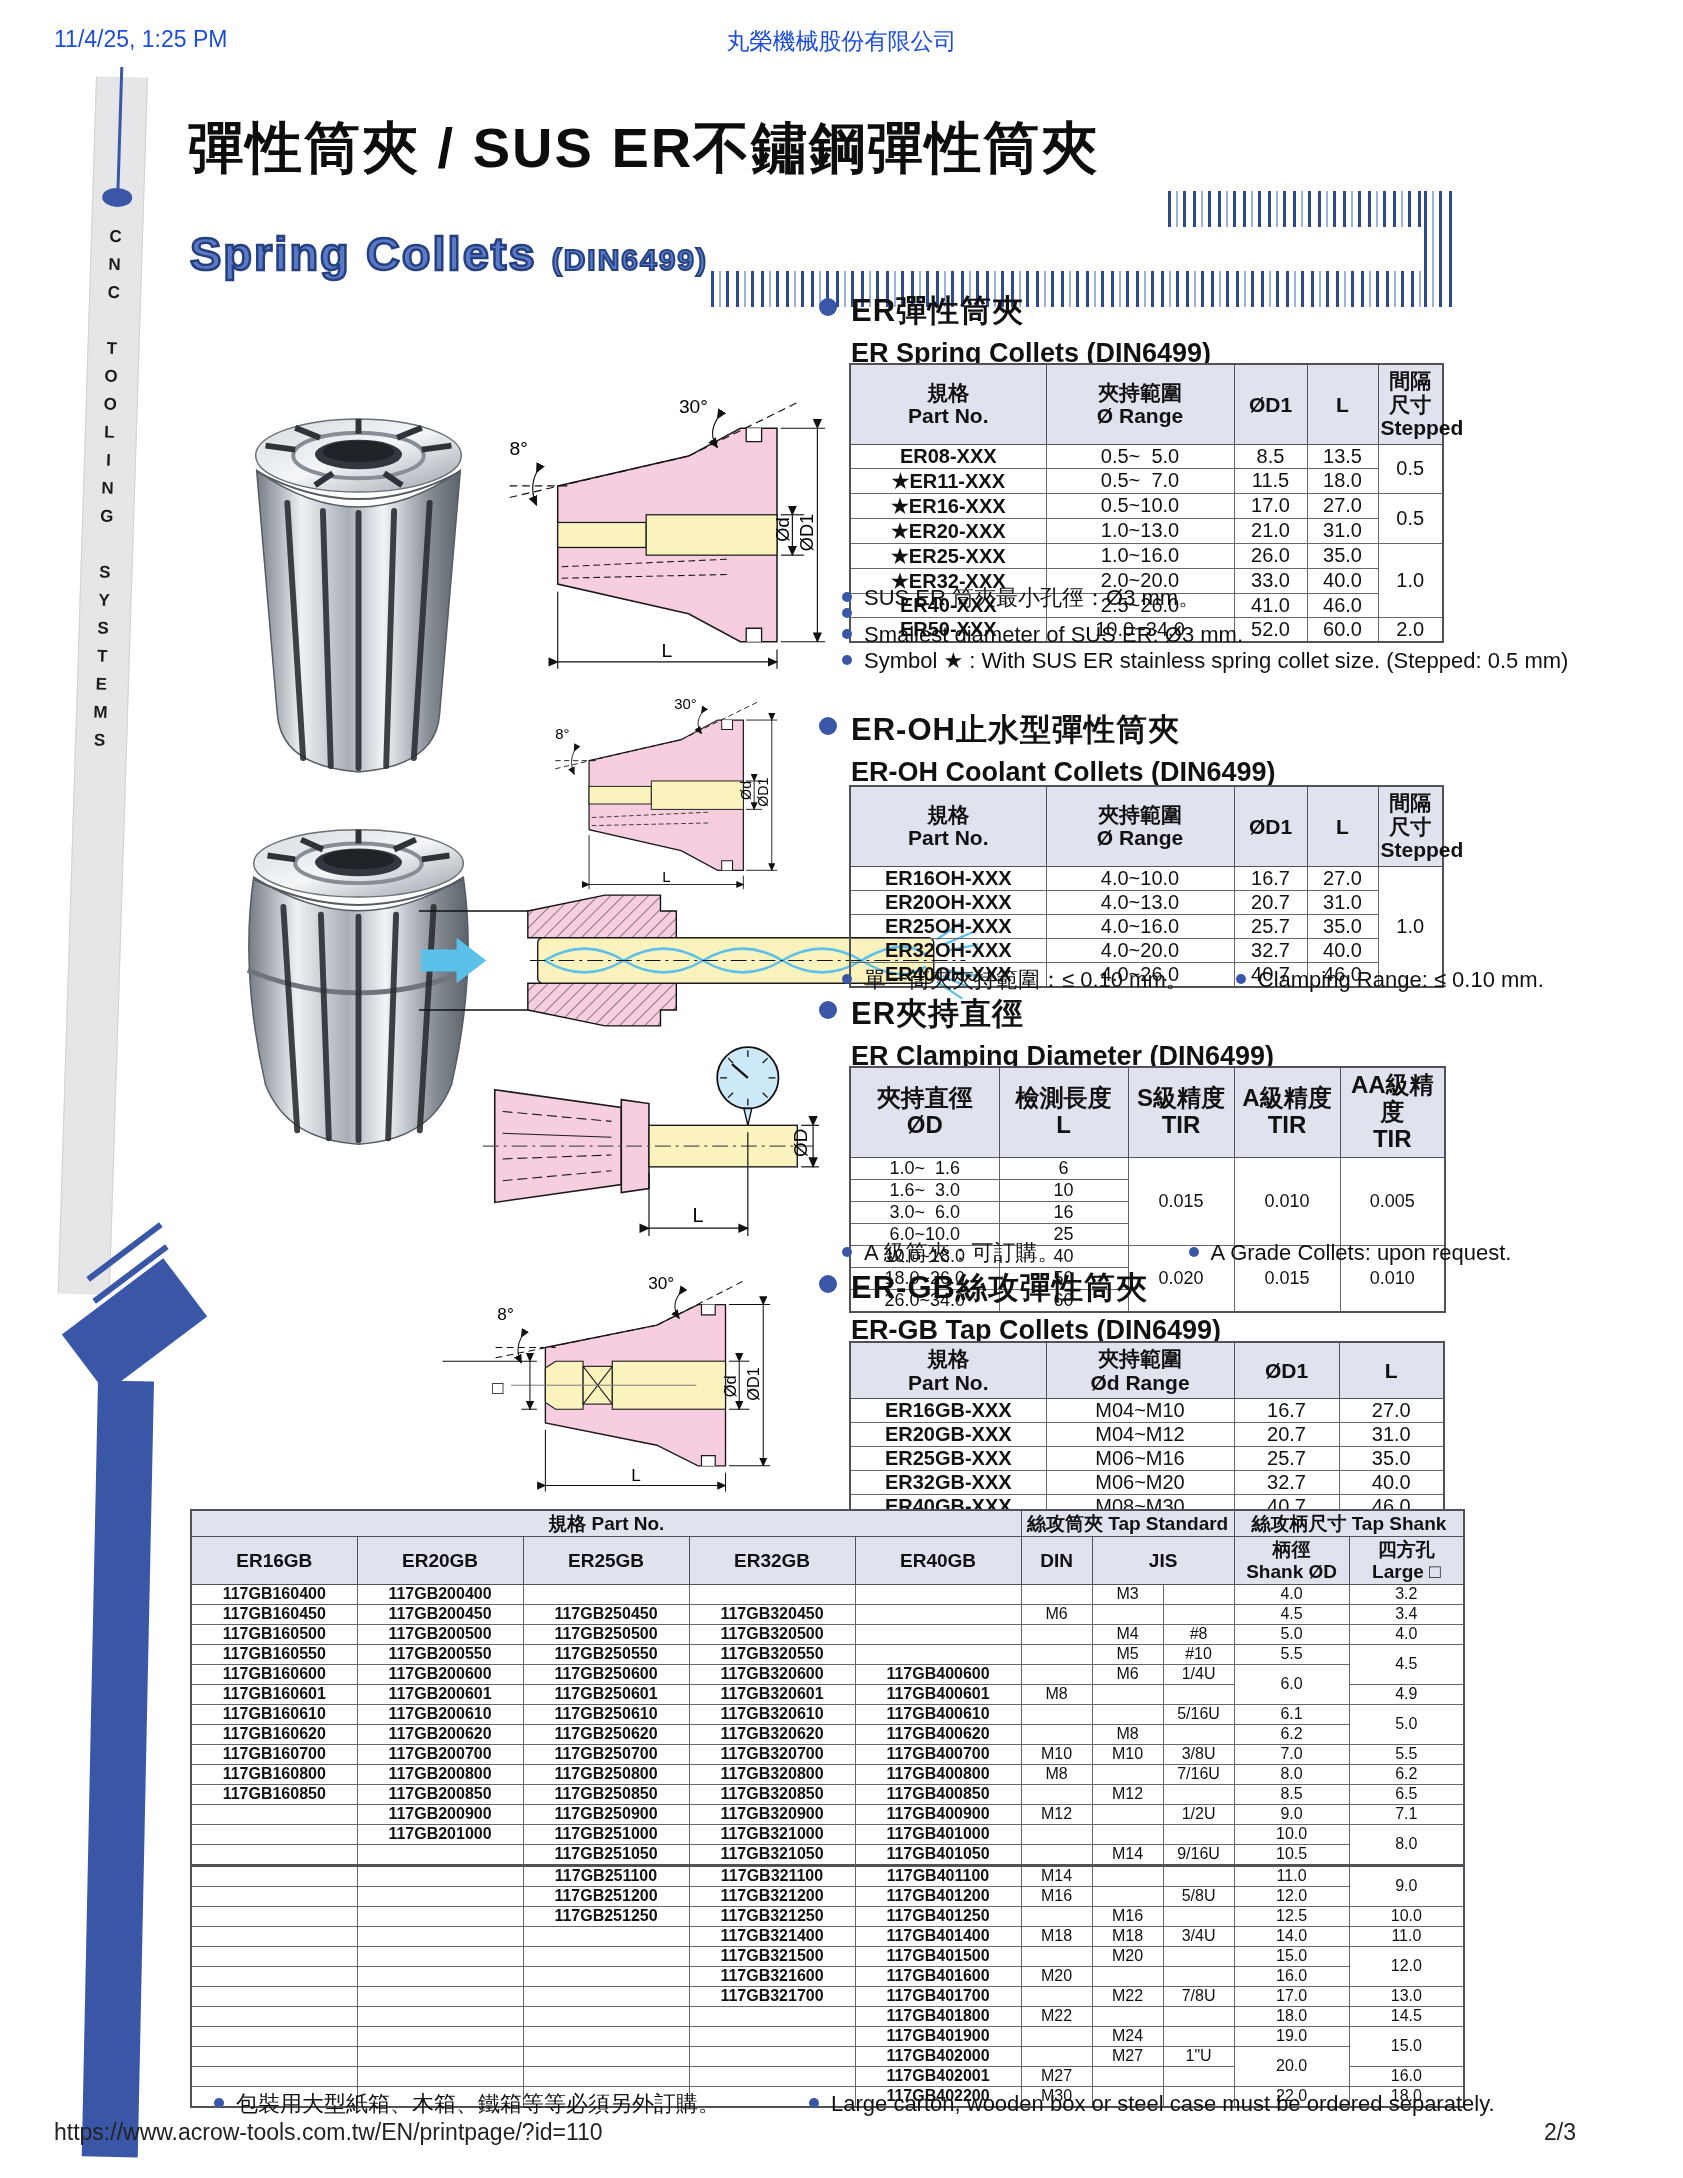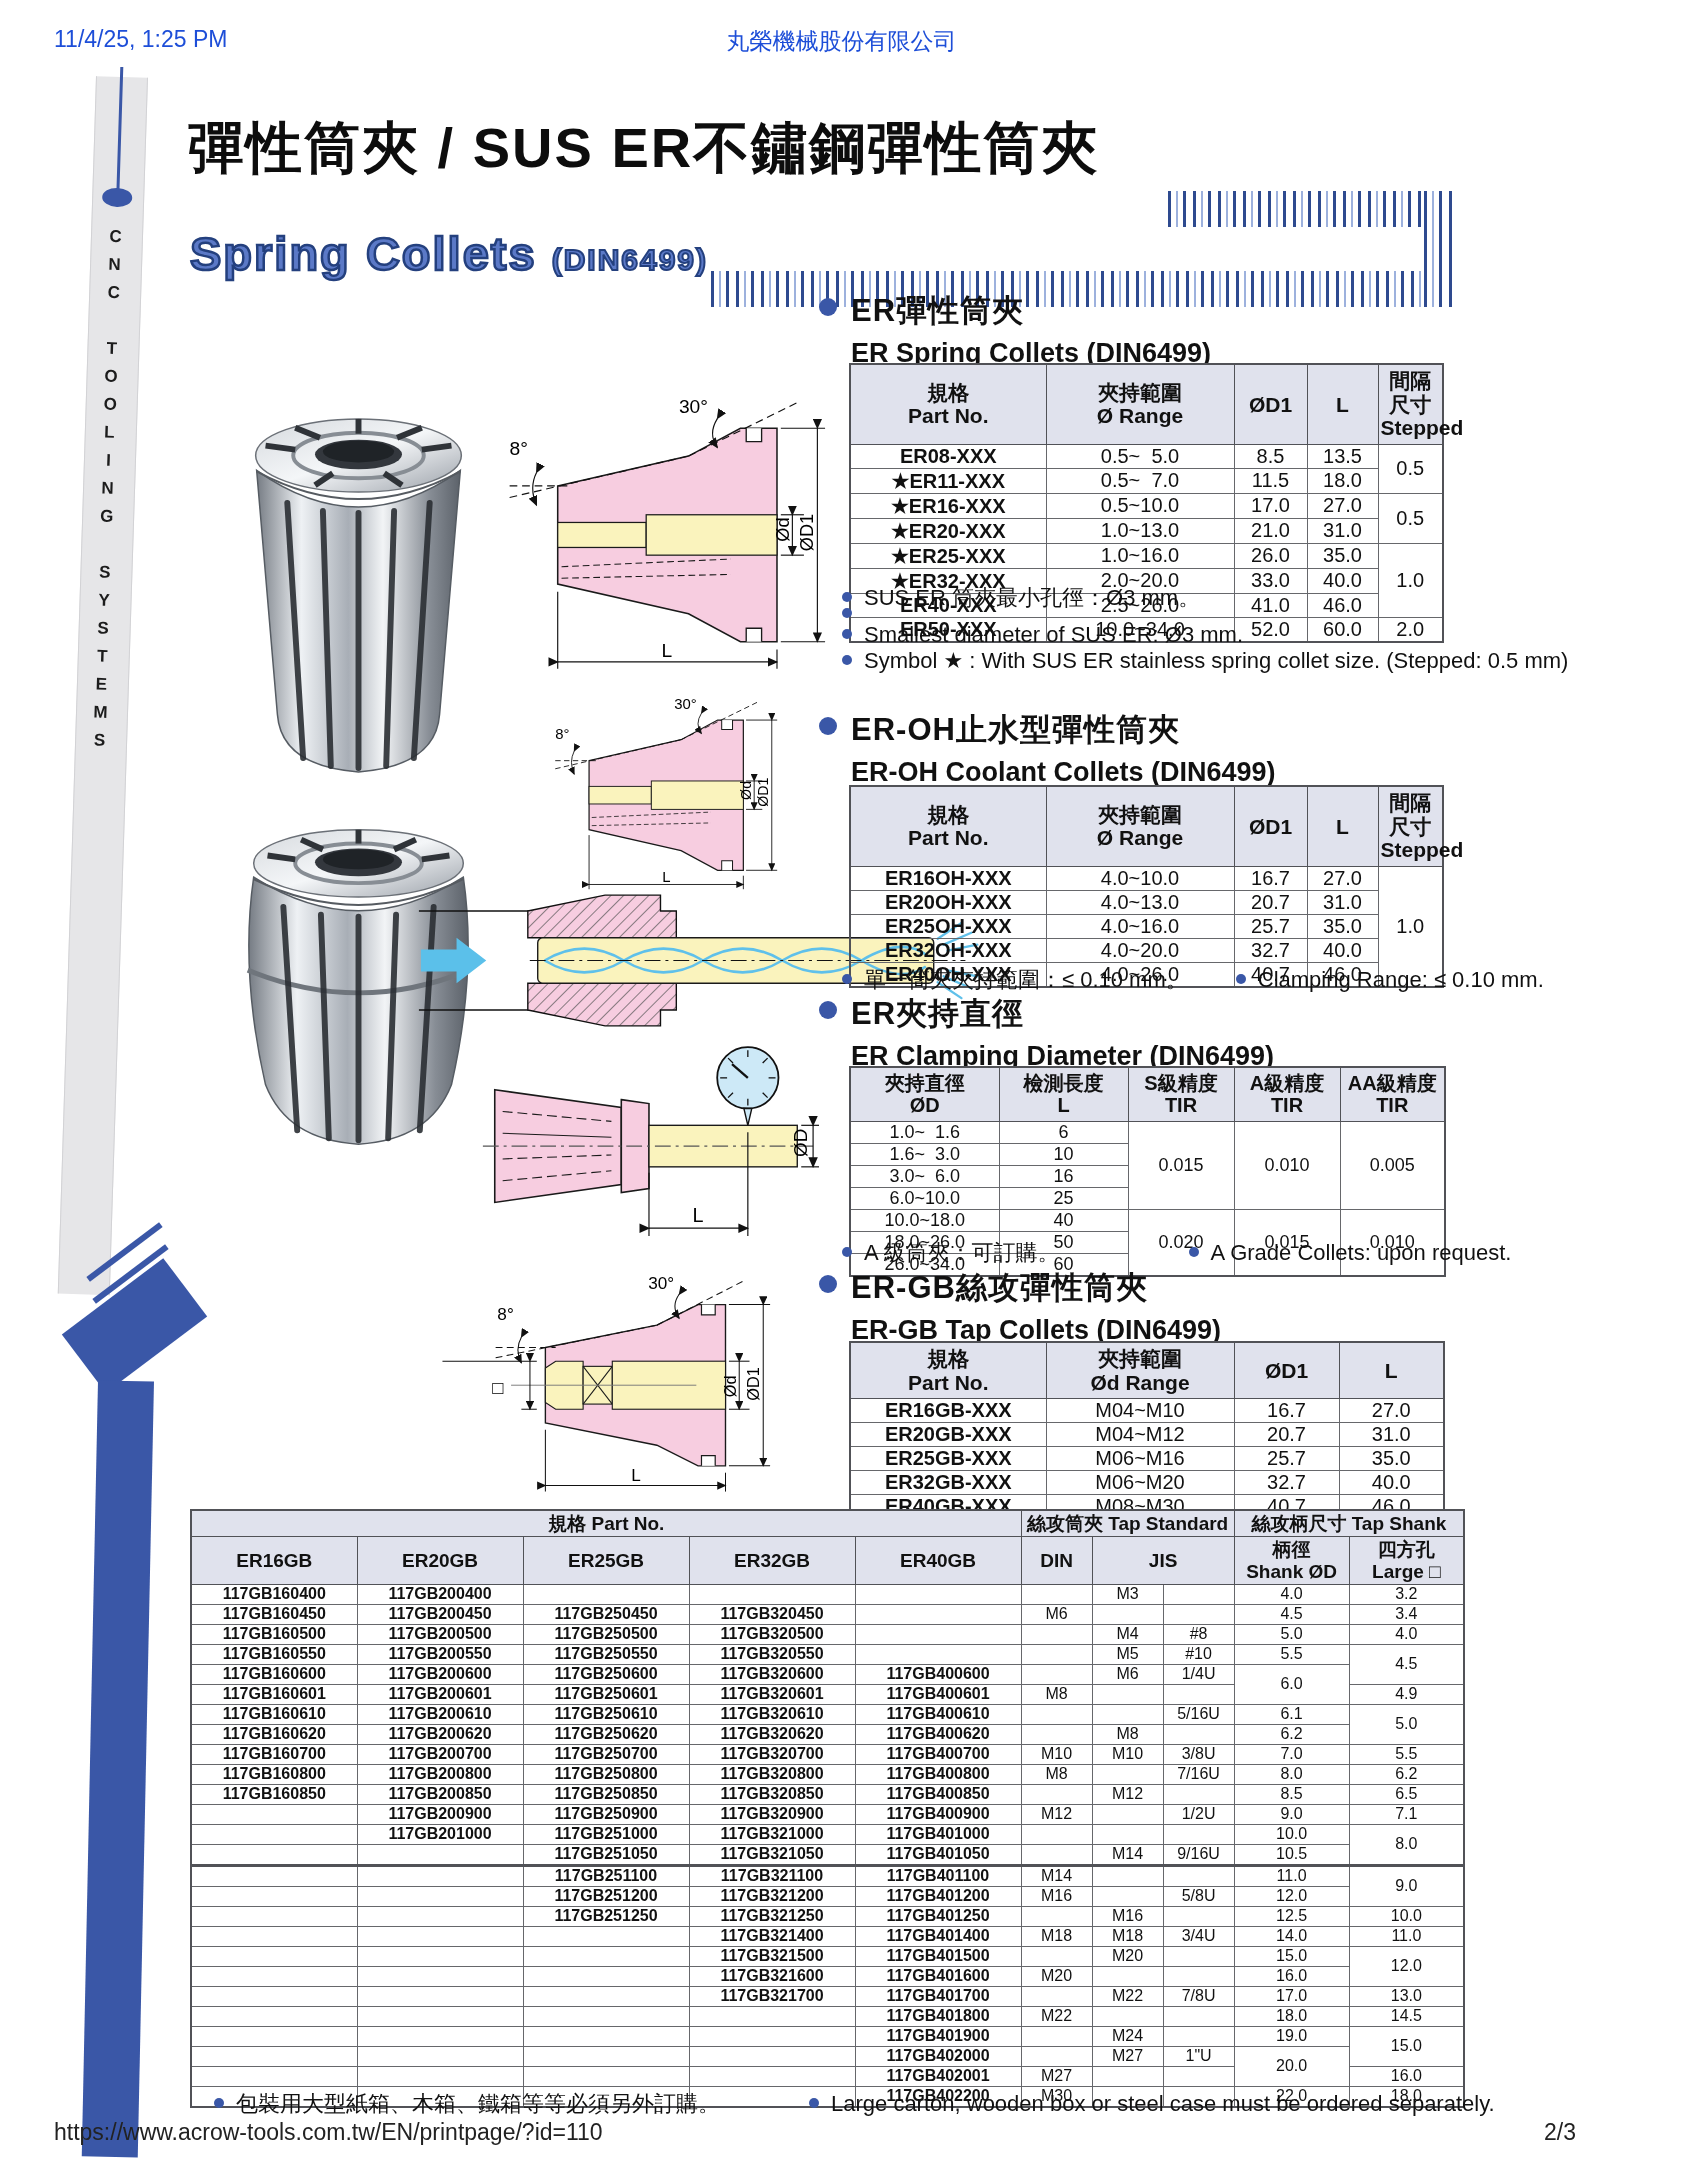"夾持直徑" .t-cl th { font-size: 20px -> 24px }
